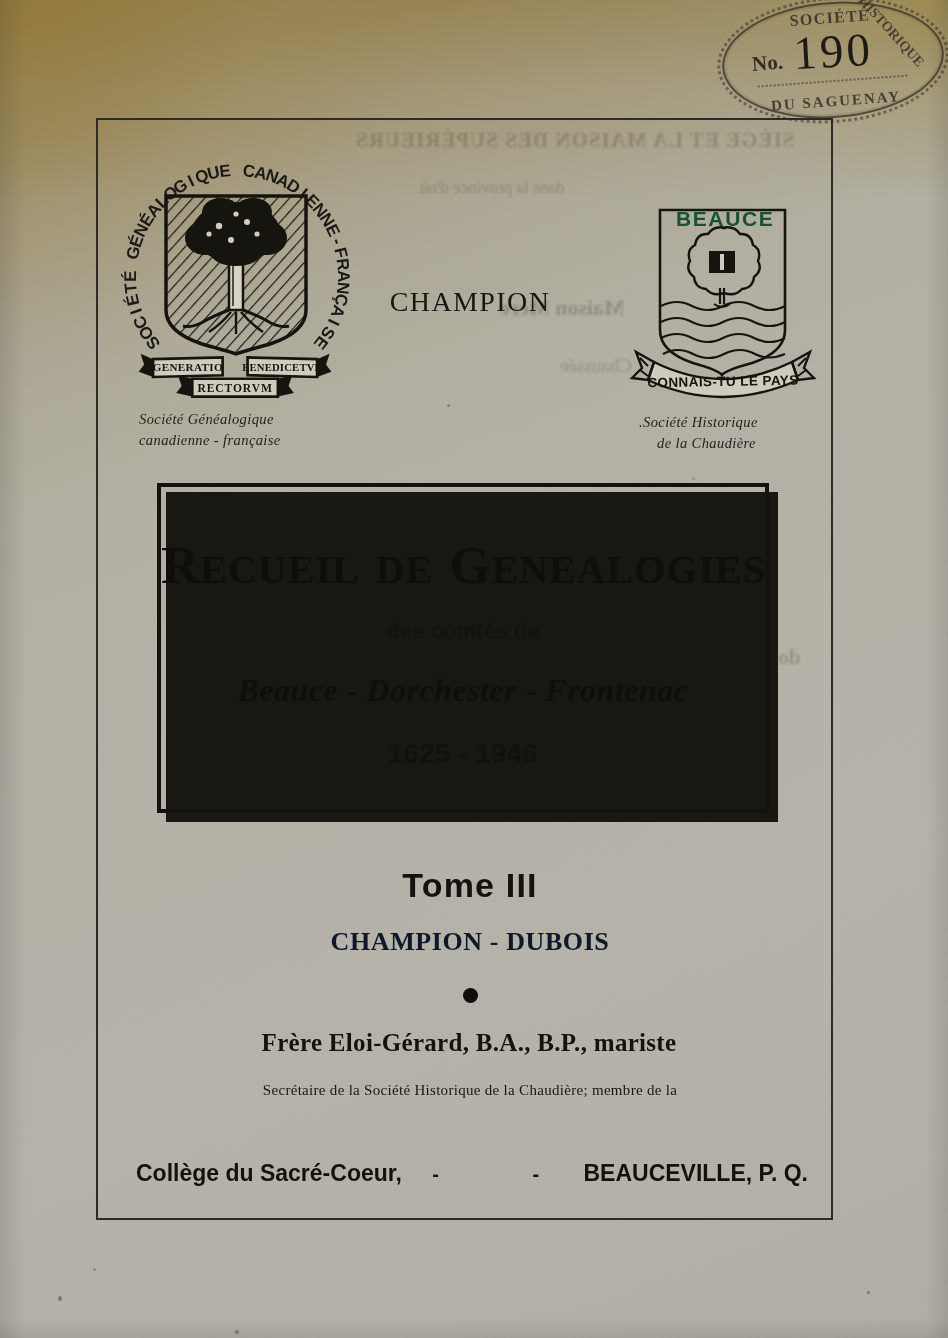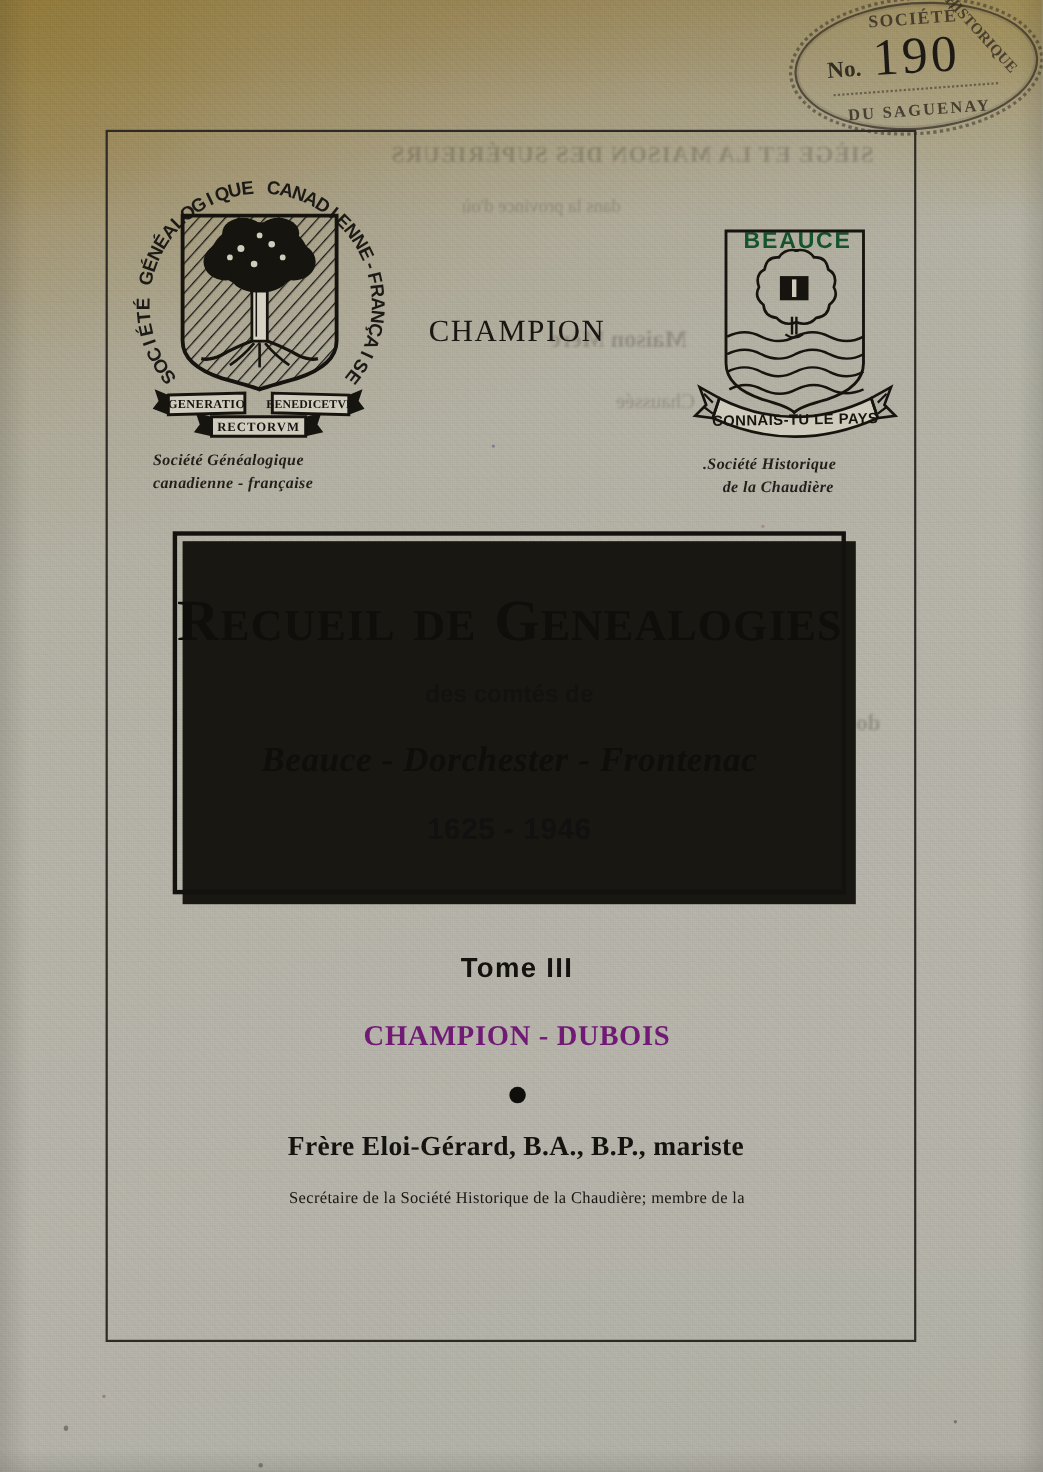"Société Généalogique" .caption { font-weight: bold -> normal }
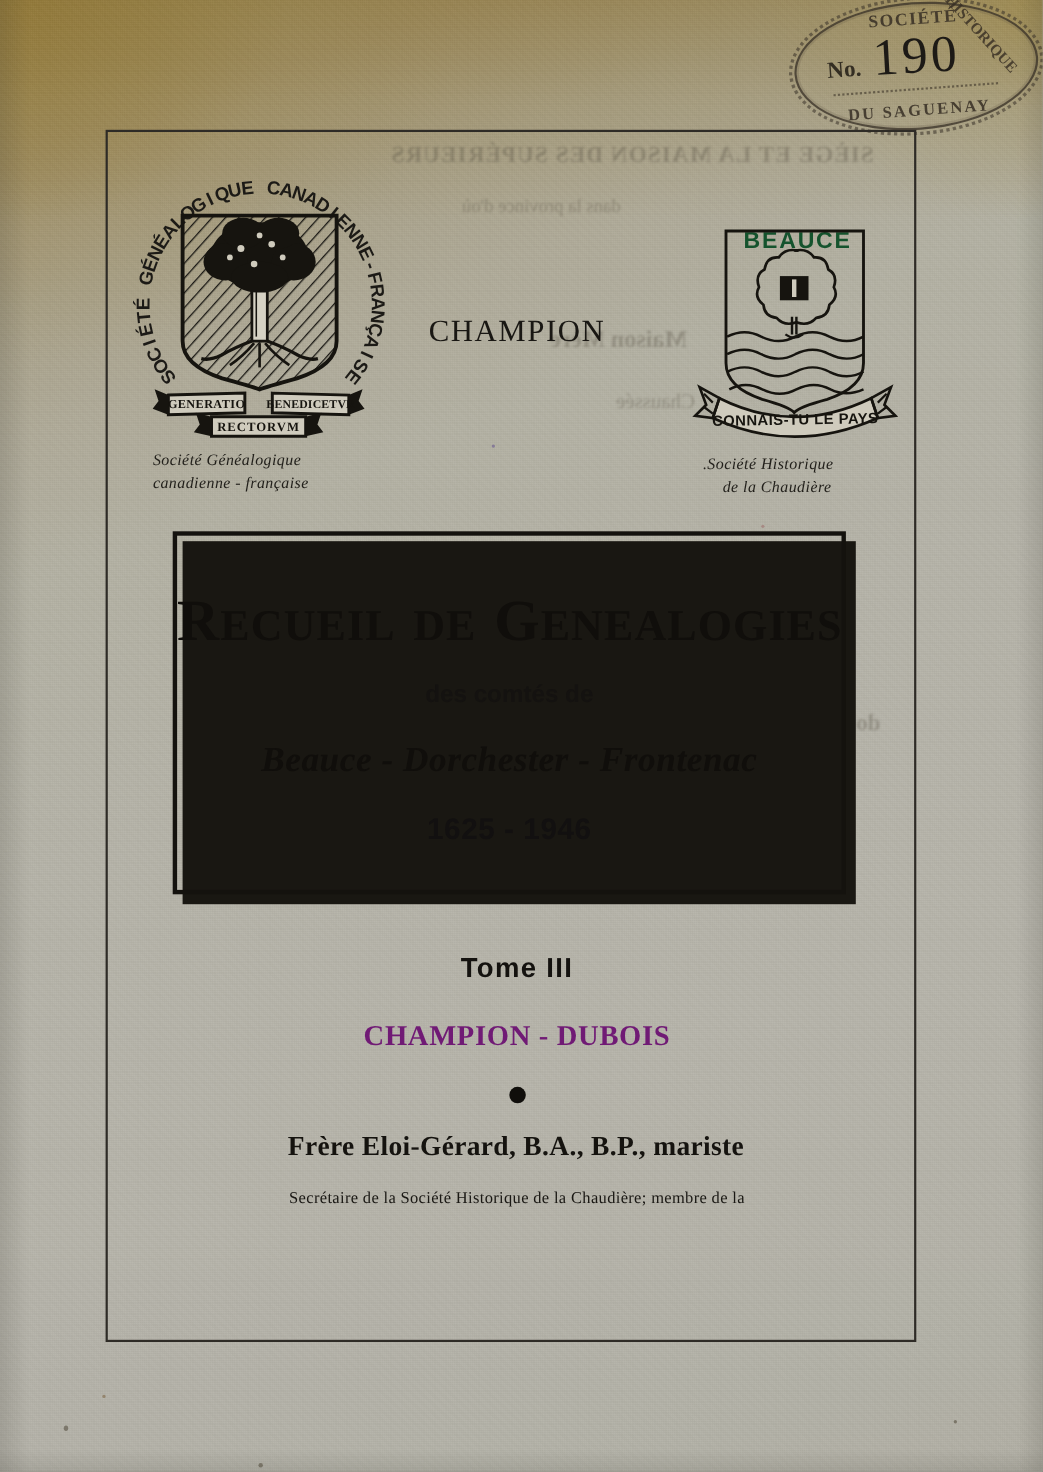"Tome III" .tome { font-size: 25px -> 34px }
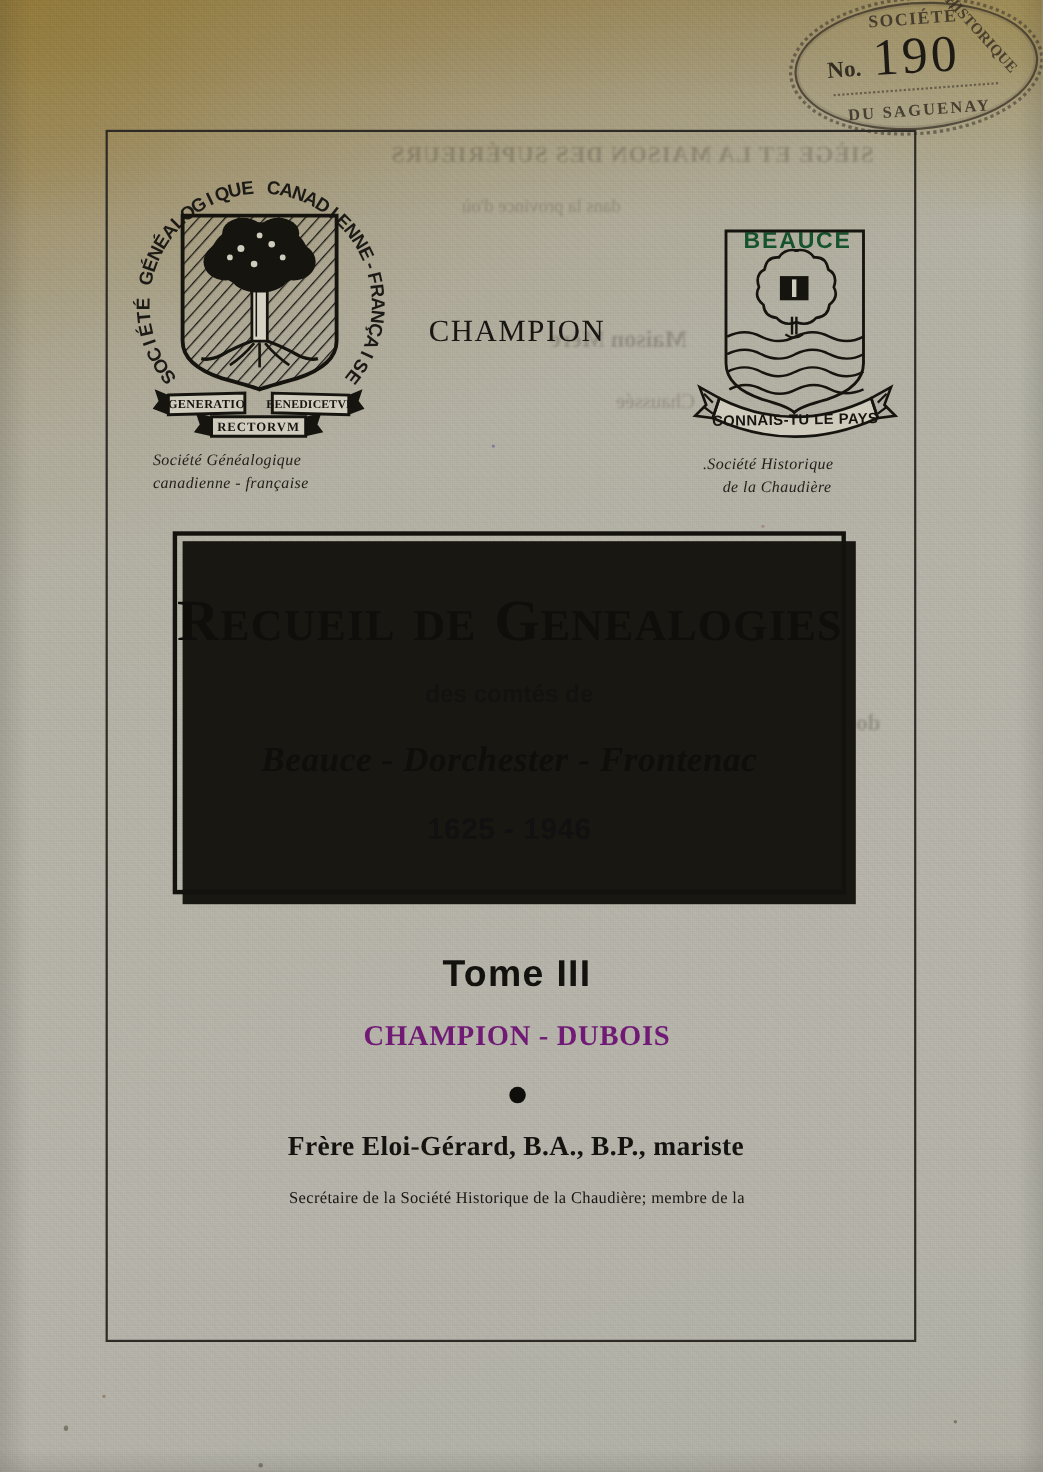"CHAMPION - DUBOIS" .names { color: #701a75 -> #0f172a }
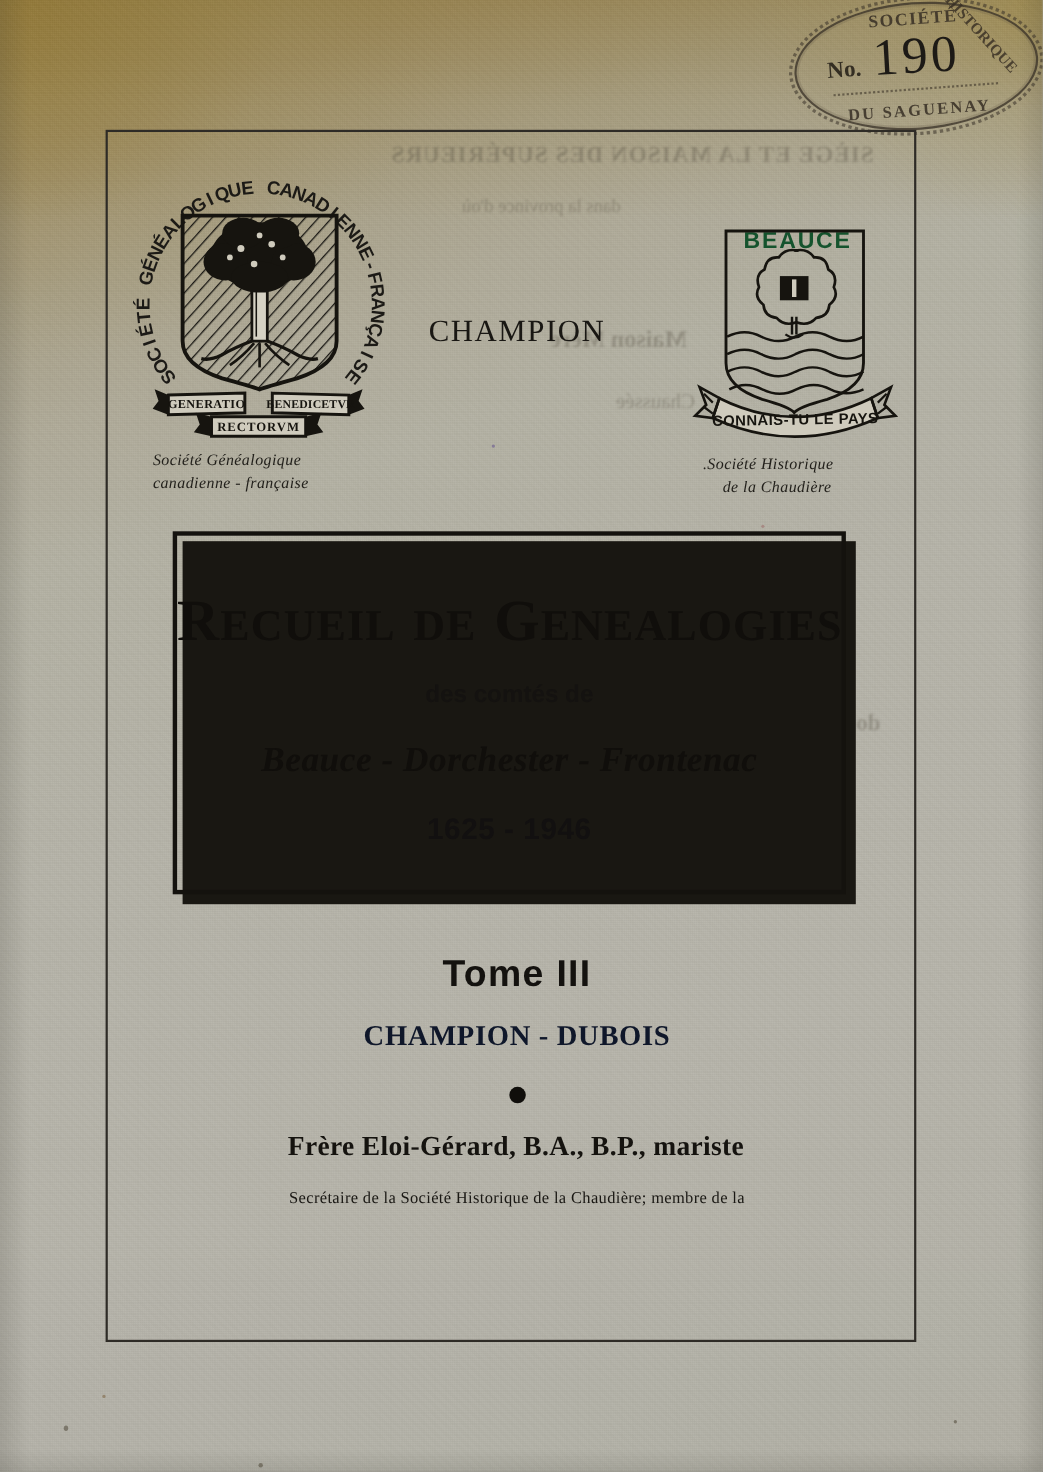"Collège du Sacré-Coeur," div.imprint { html: none -> <div> <span>Collège du Sacré-Coeur,</span> <span>- -</span> <span>BEAUCEVILLE, P. Q.</span> </div> }
